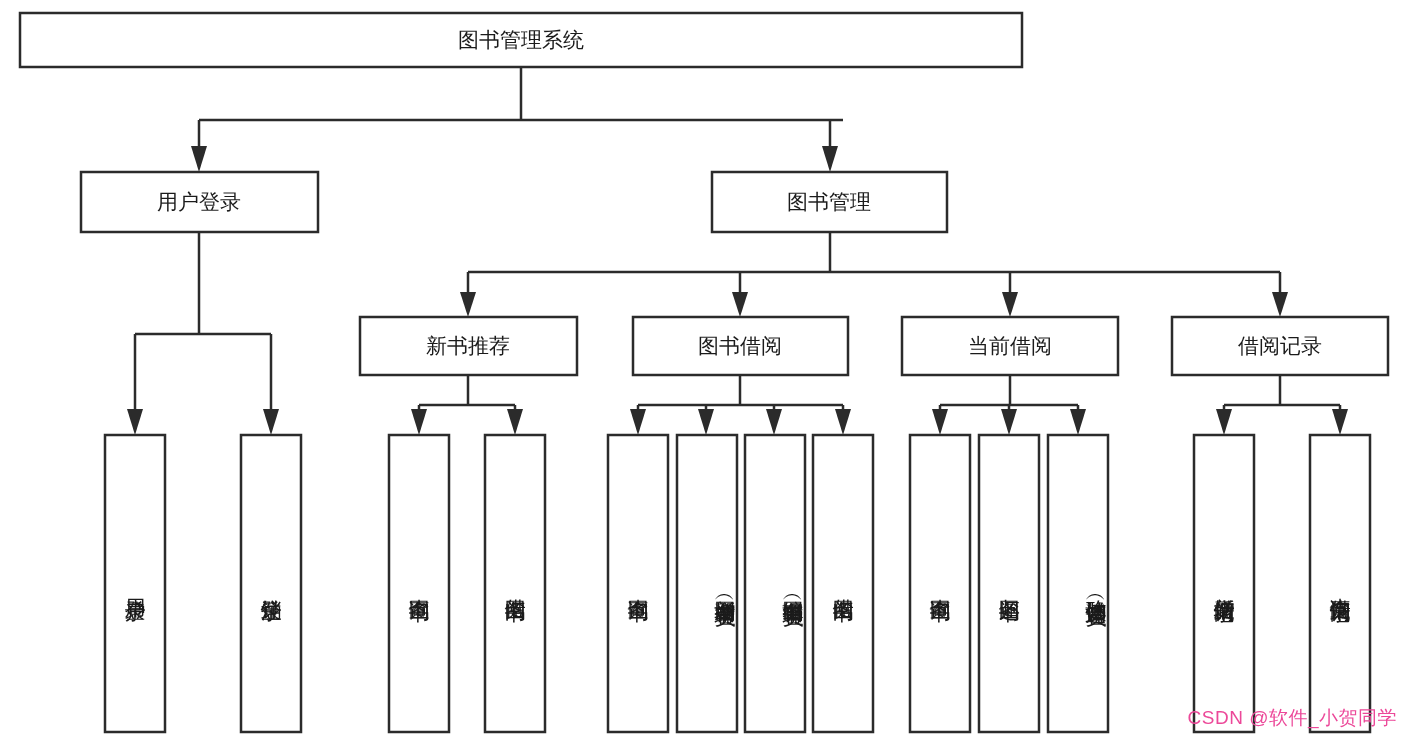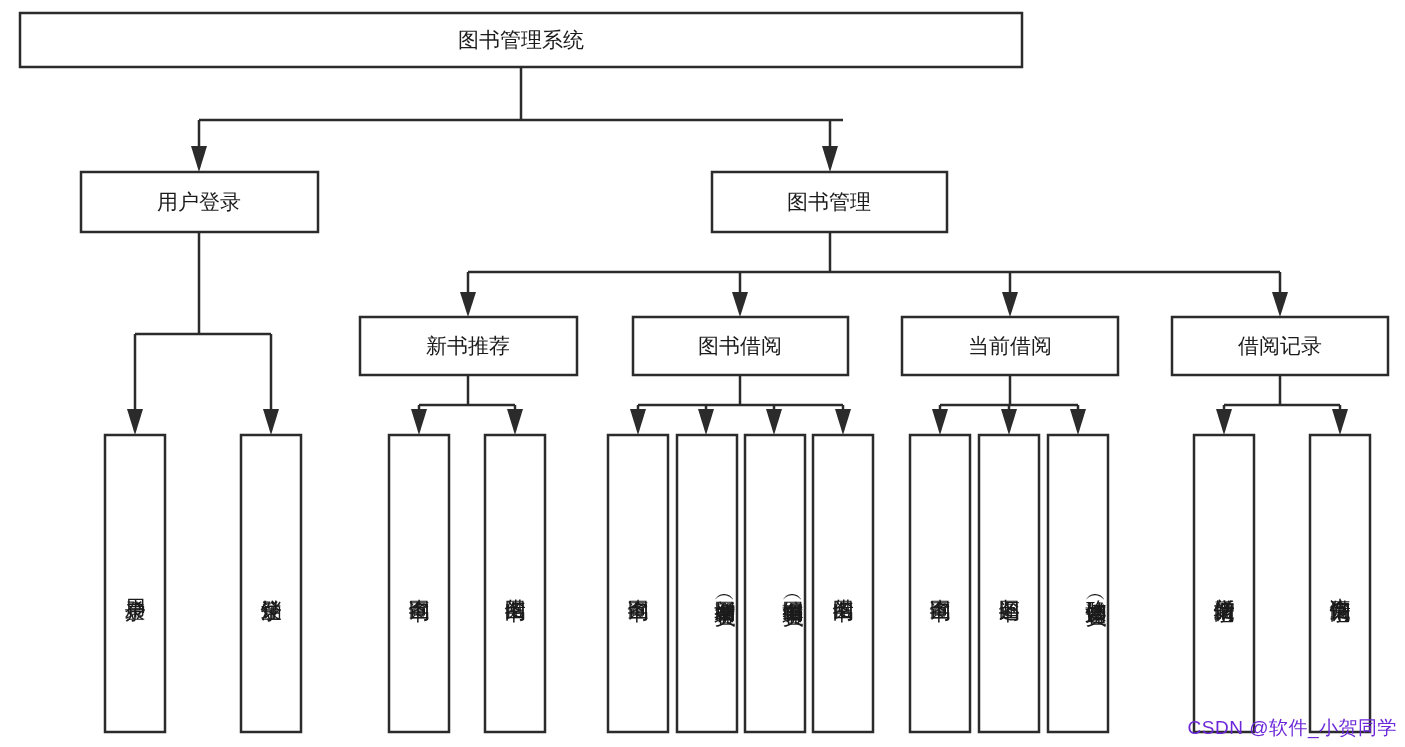"CSDN @软件_小贺同学" .watermark { bottom: 6px -> 16px; color: #6d28d9 -> #ec4899 }
